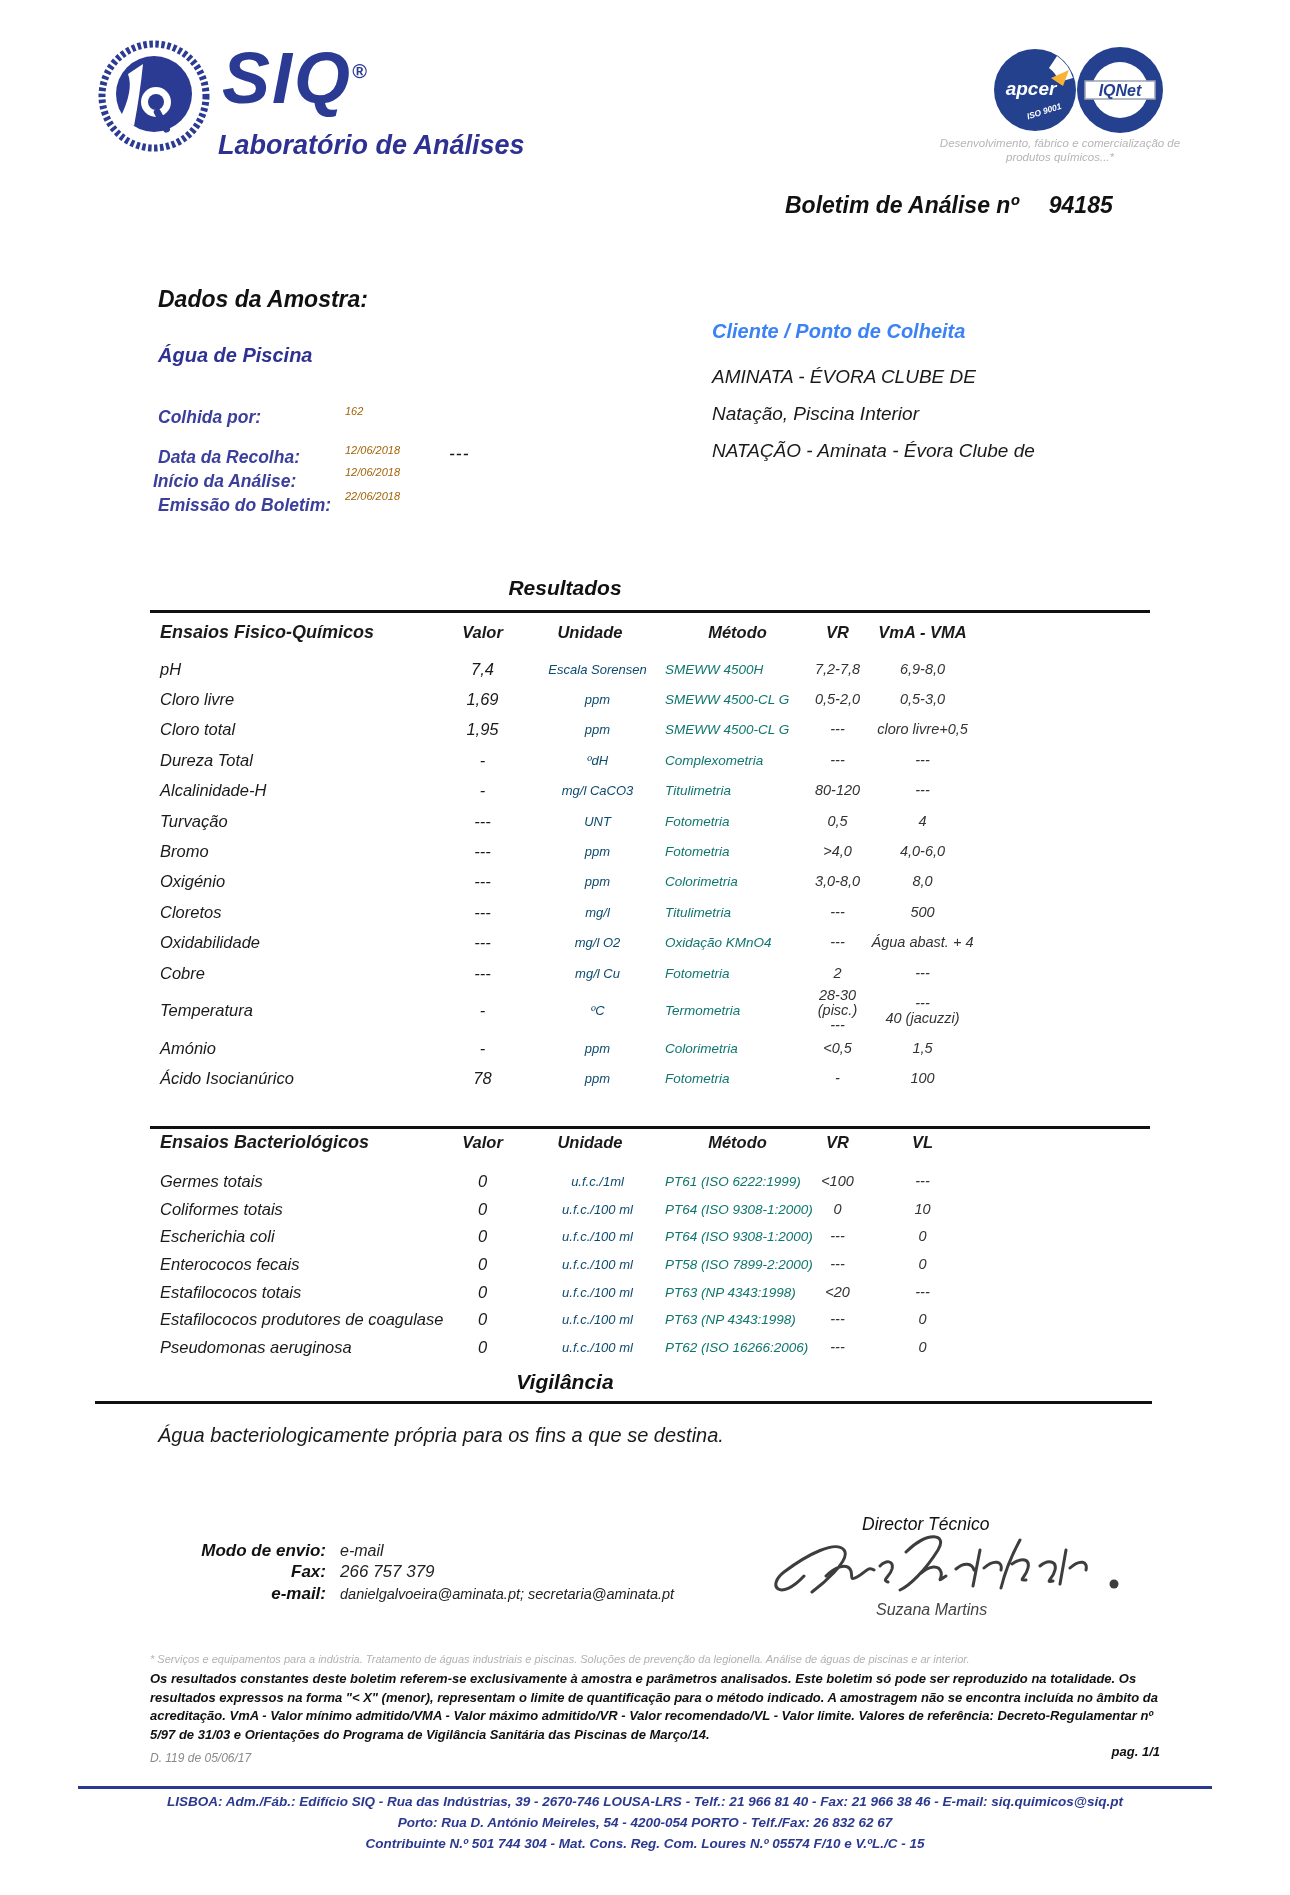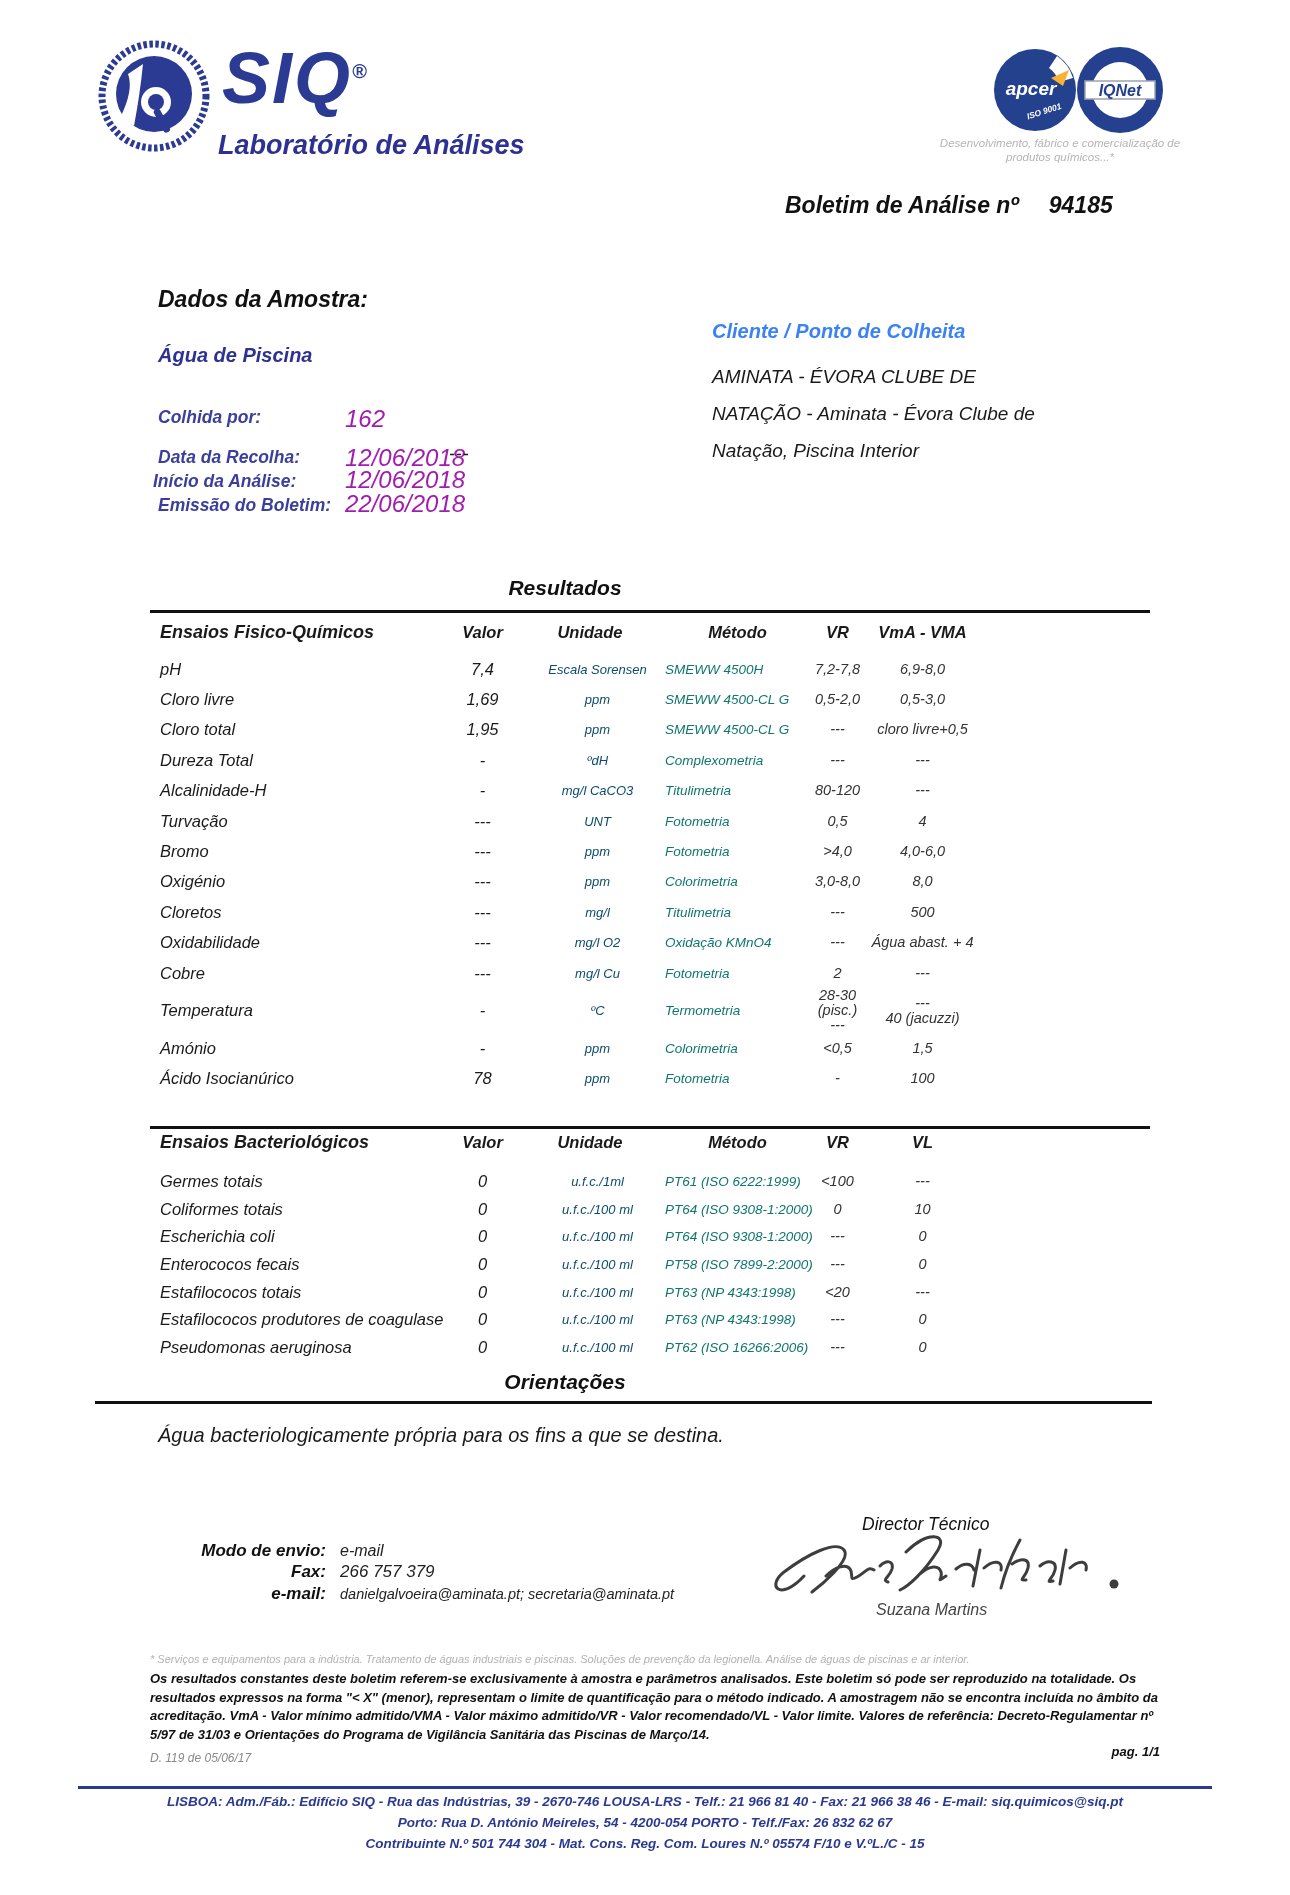"162" .field-value { color: #a21caf -> #a16207; font-size: 24px -> 11px }
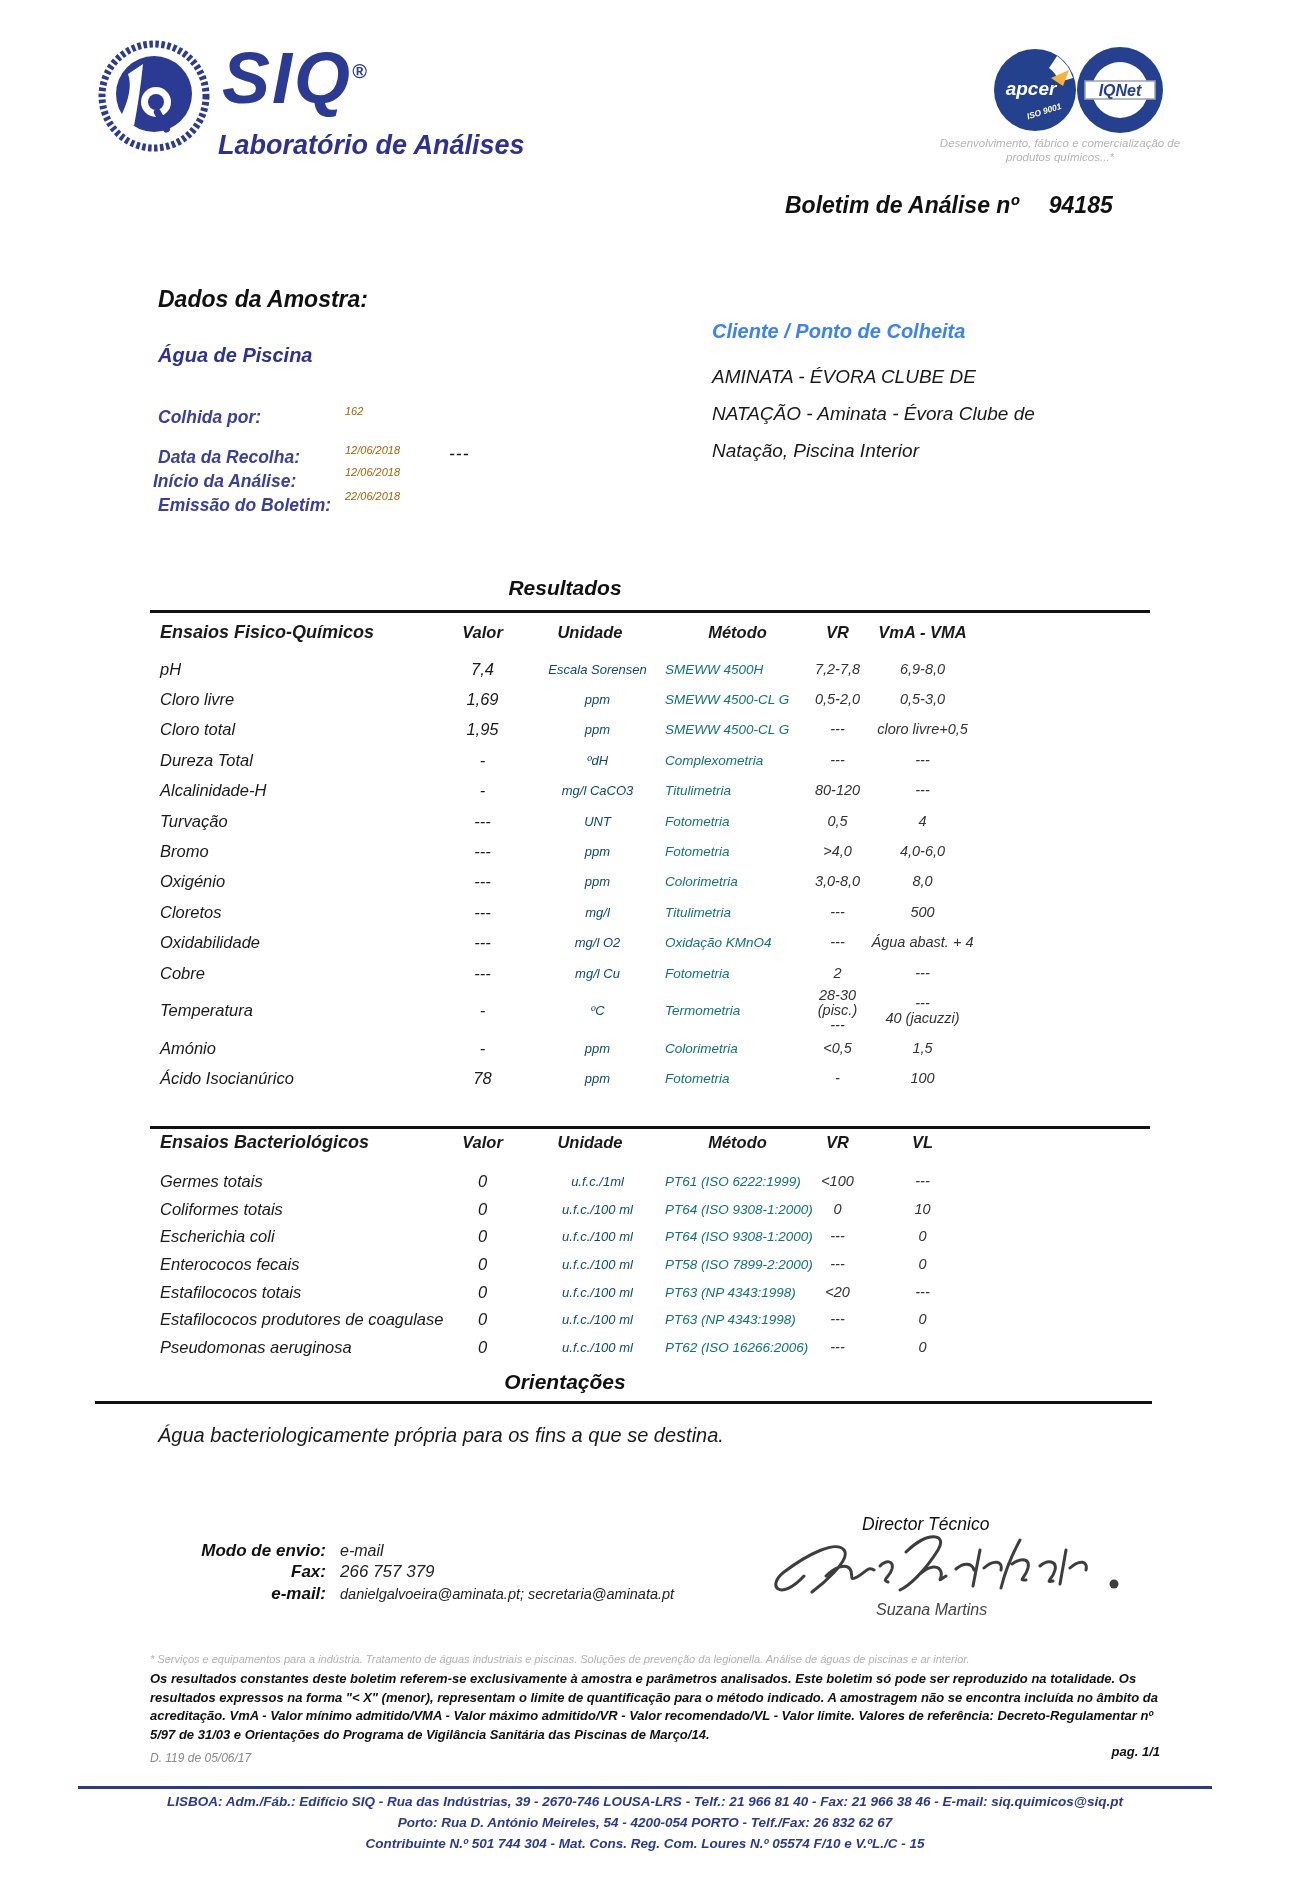"NATAÇÃO - Aminata - Évora" div { order: before "Natação, Piscina Interior" -> after "Natação, Piscina Interior" }
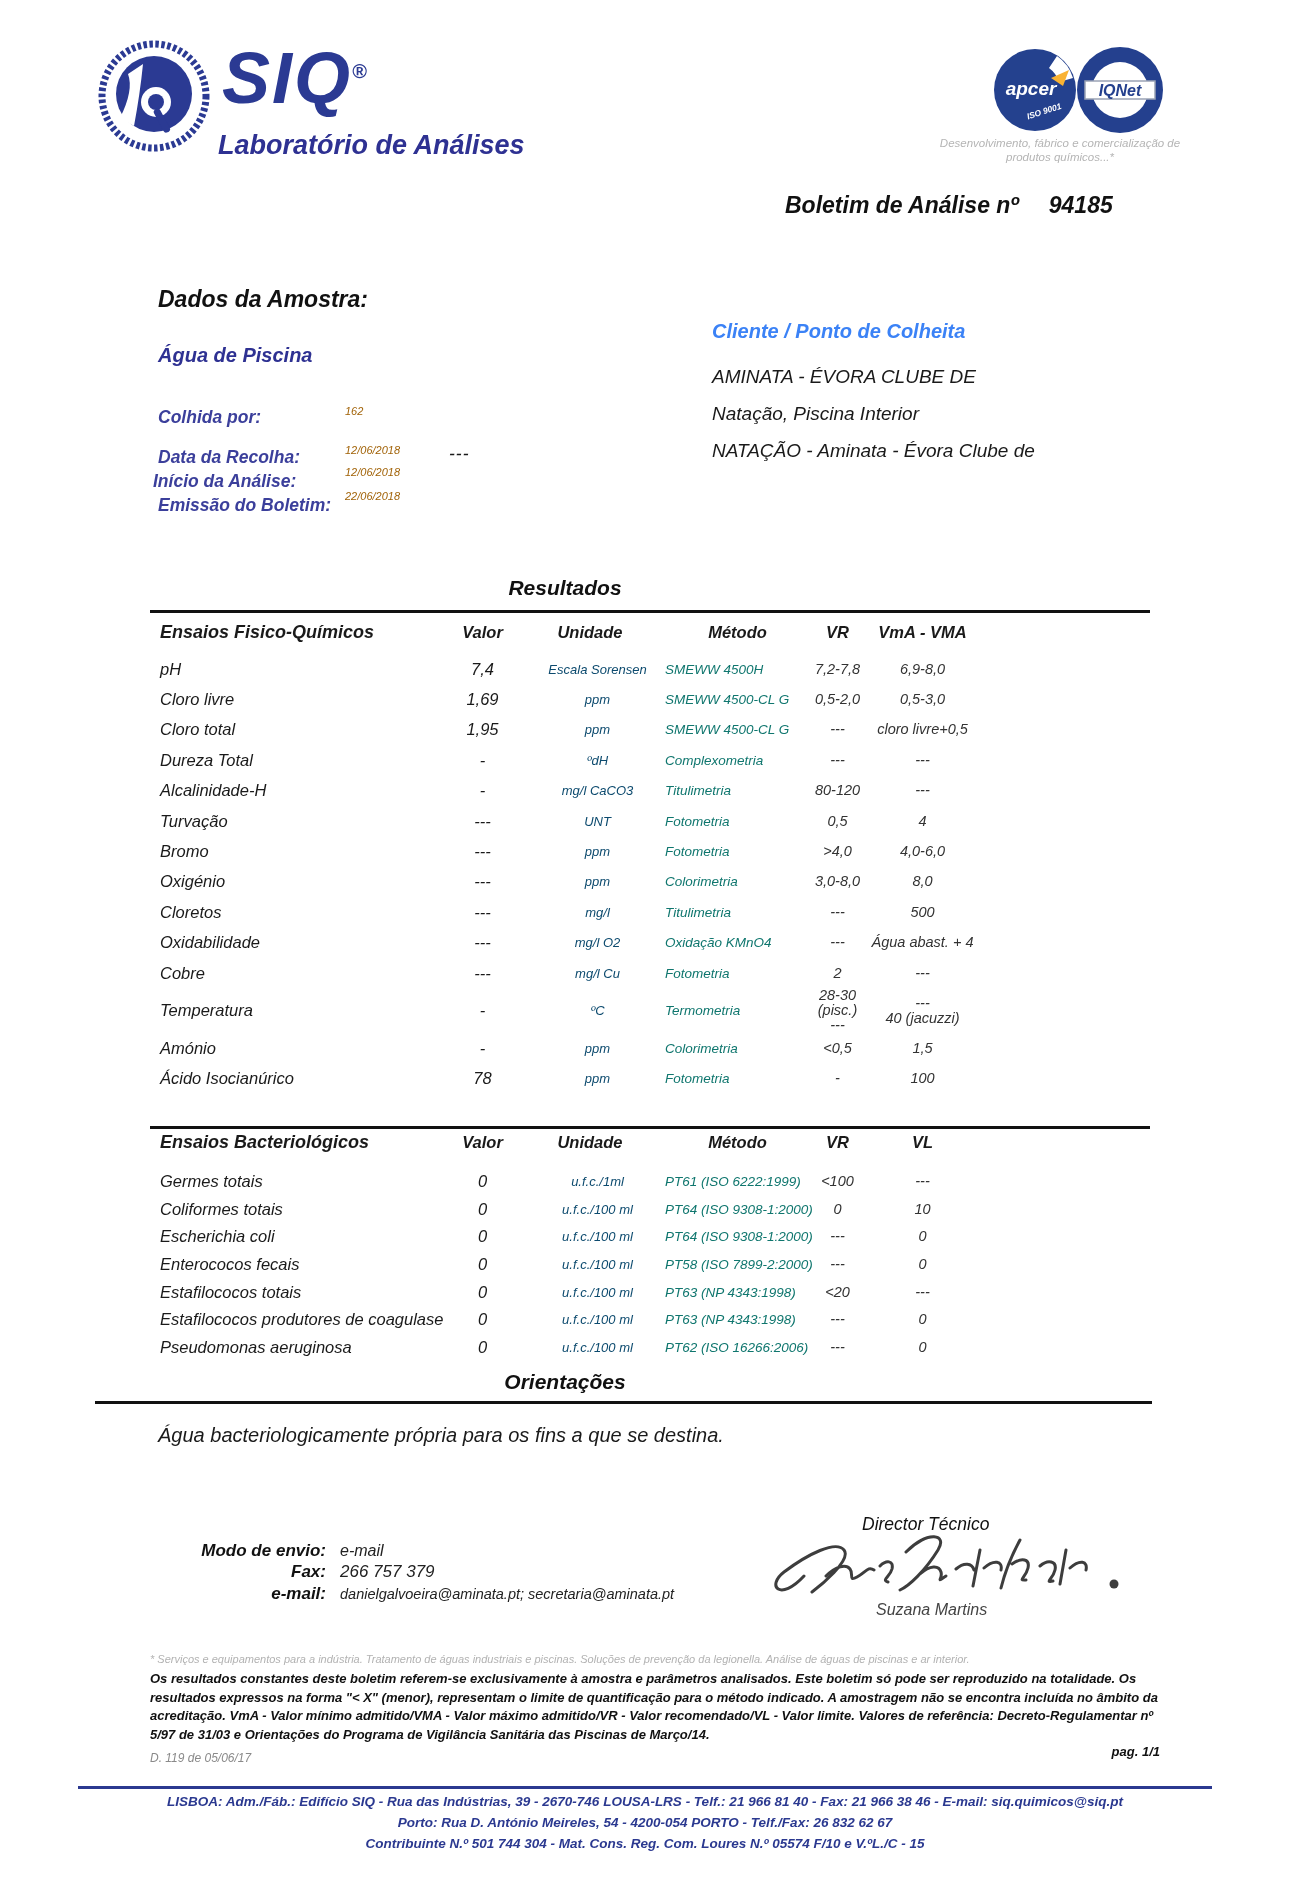"Orientações" div.abs { text: Orientações -> Vigilância }
